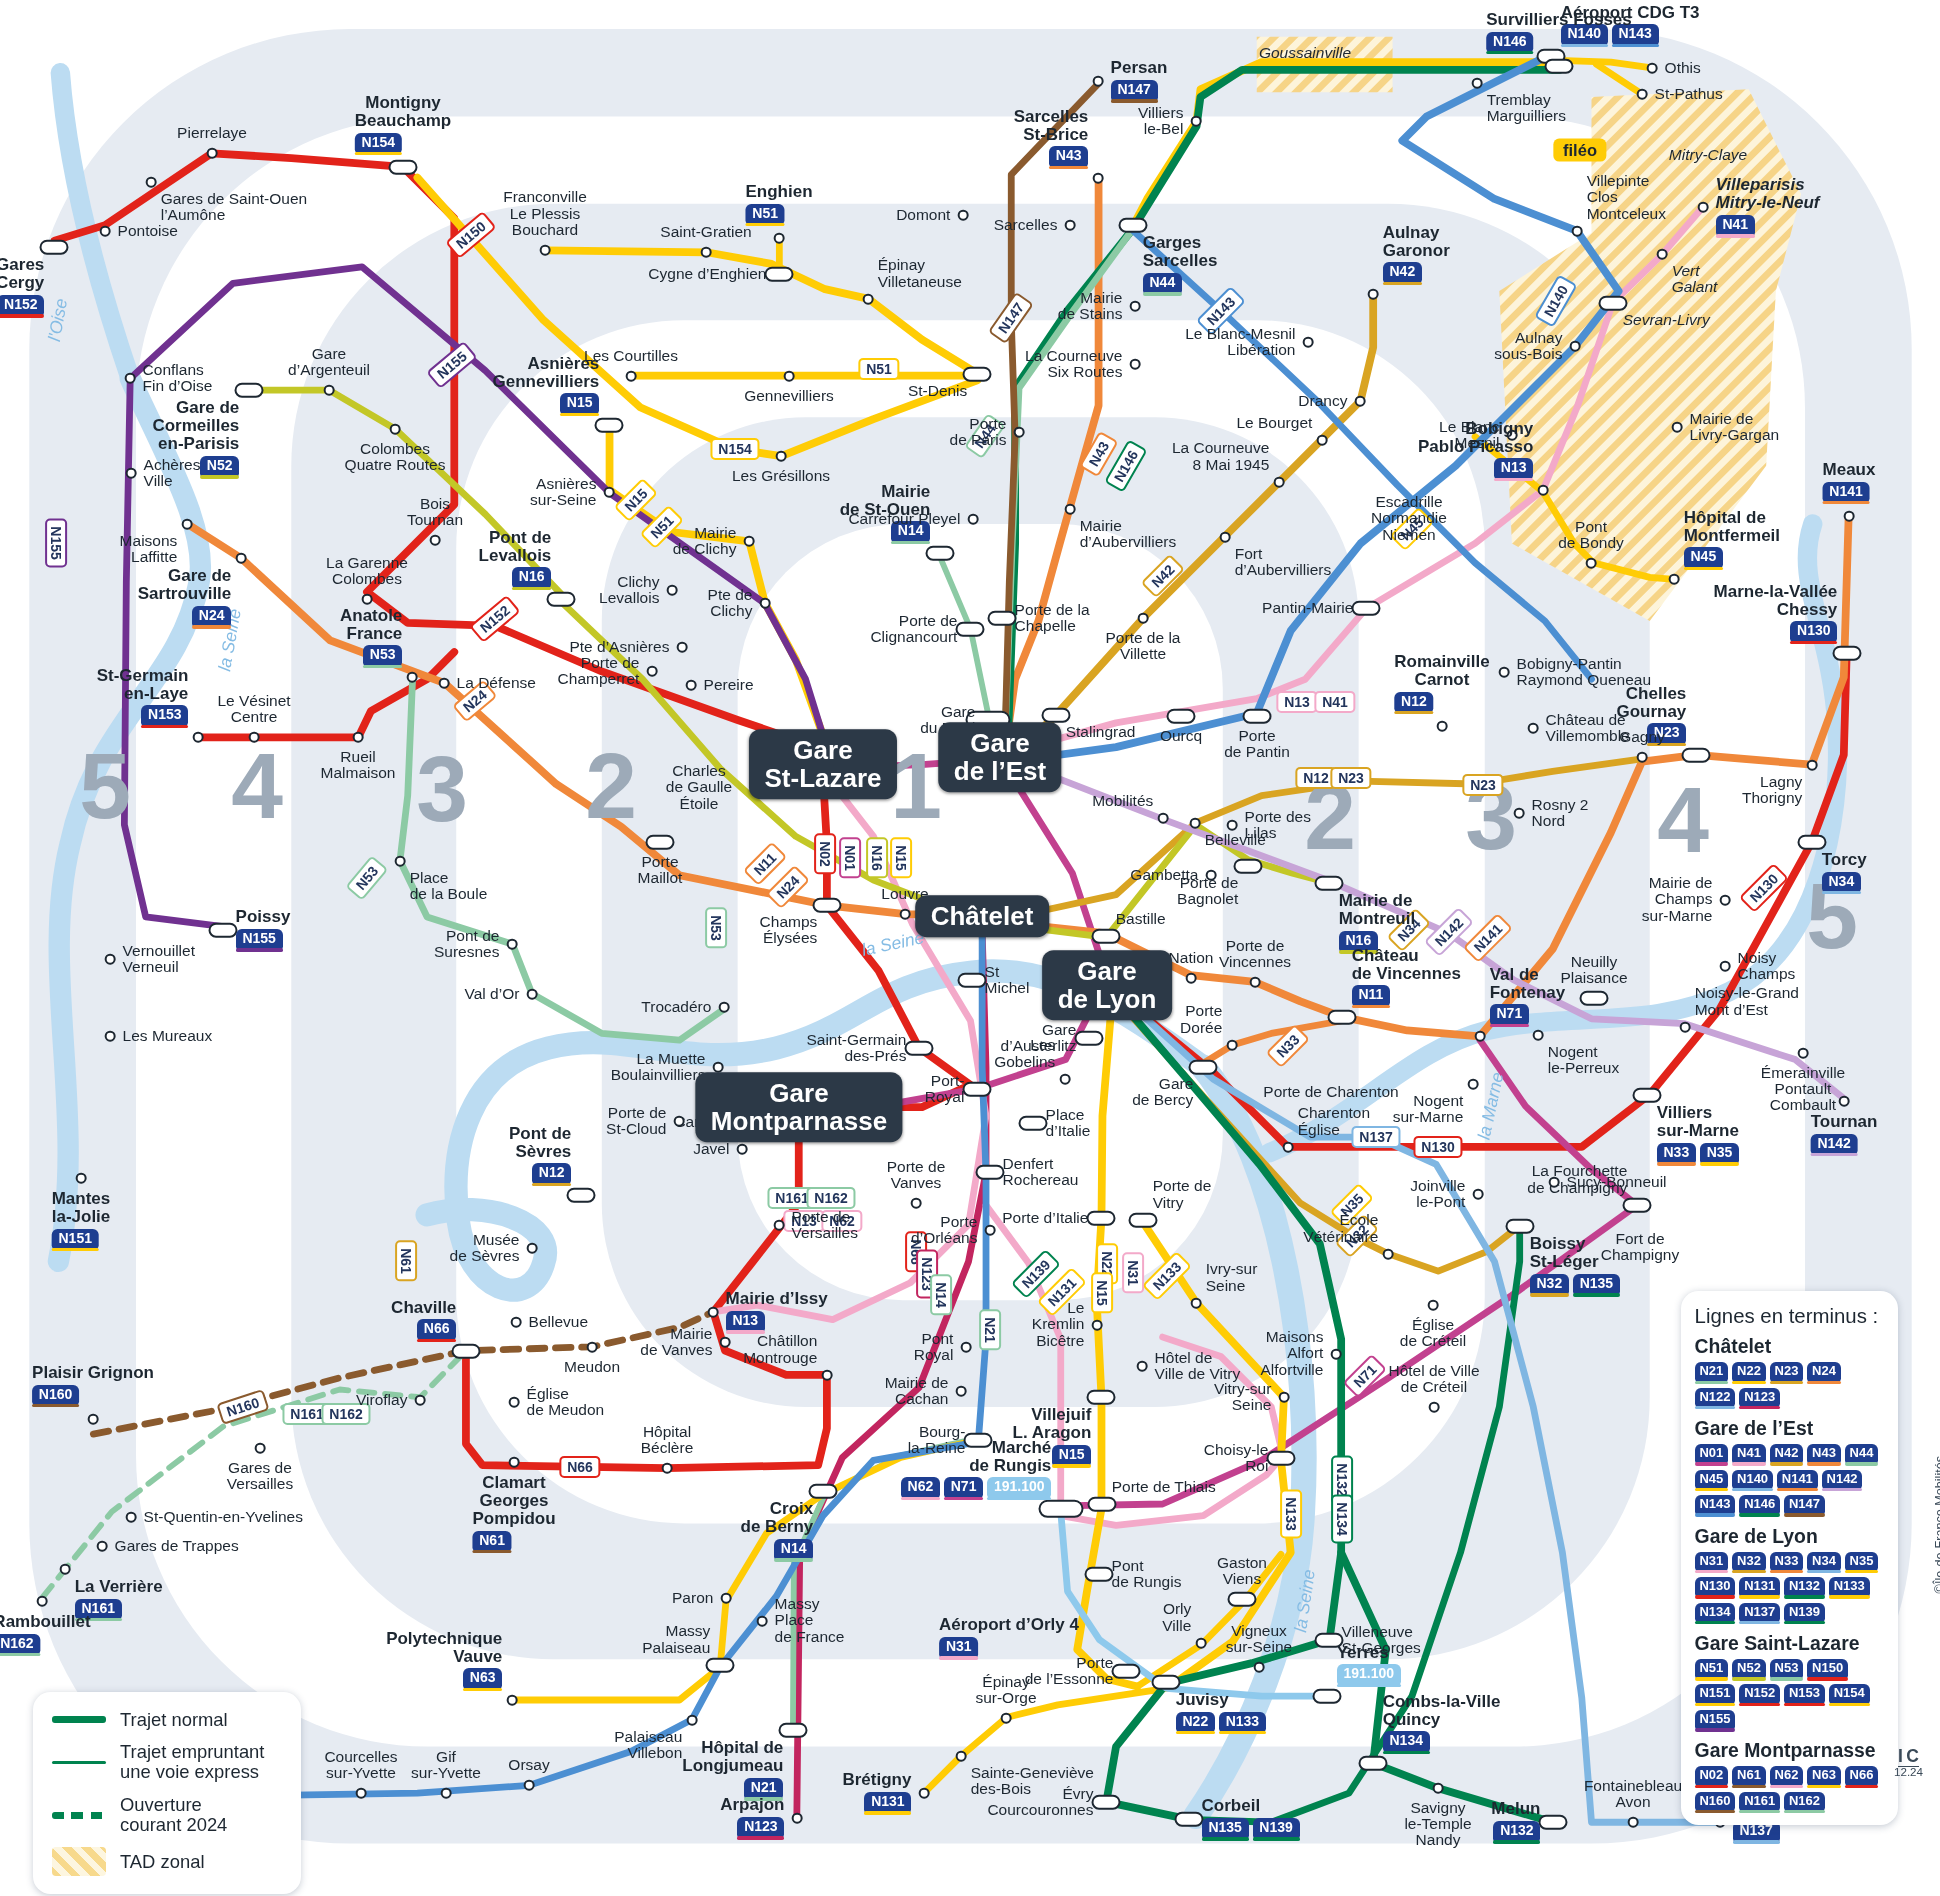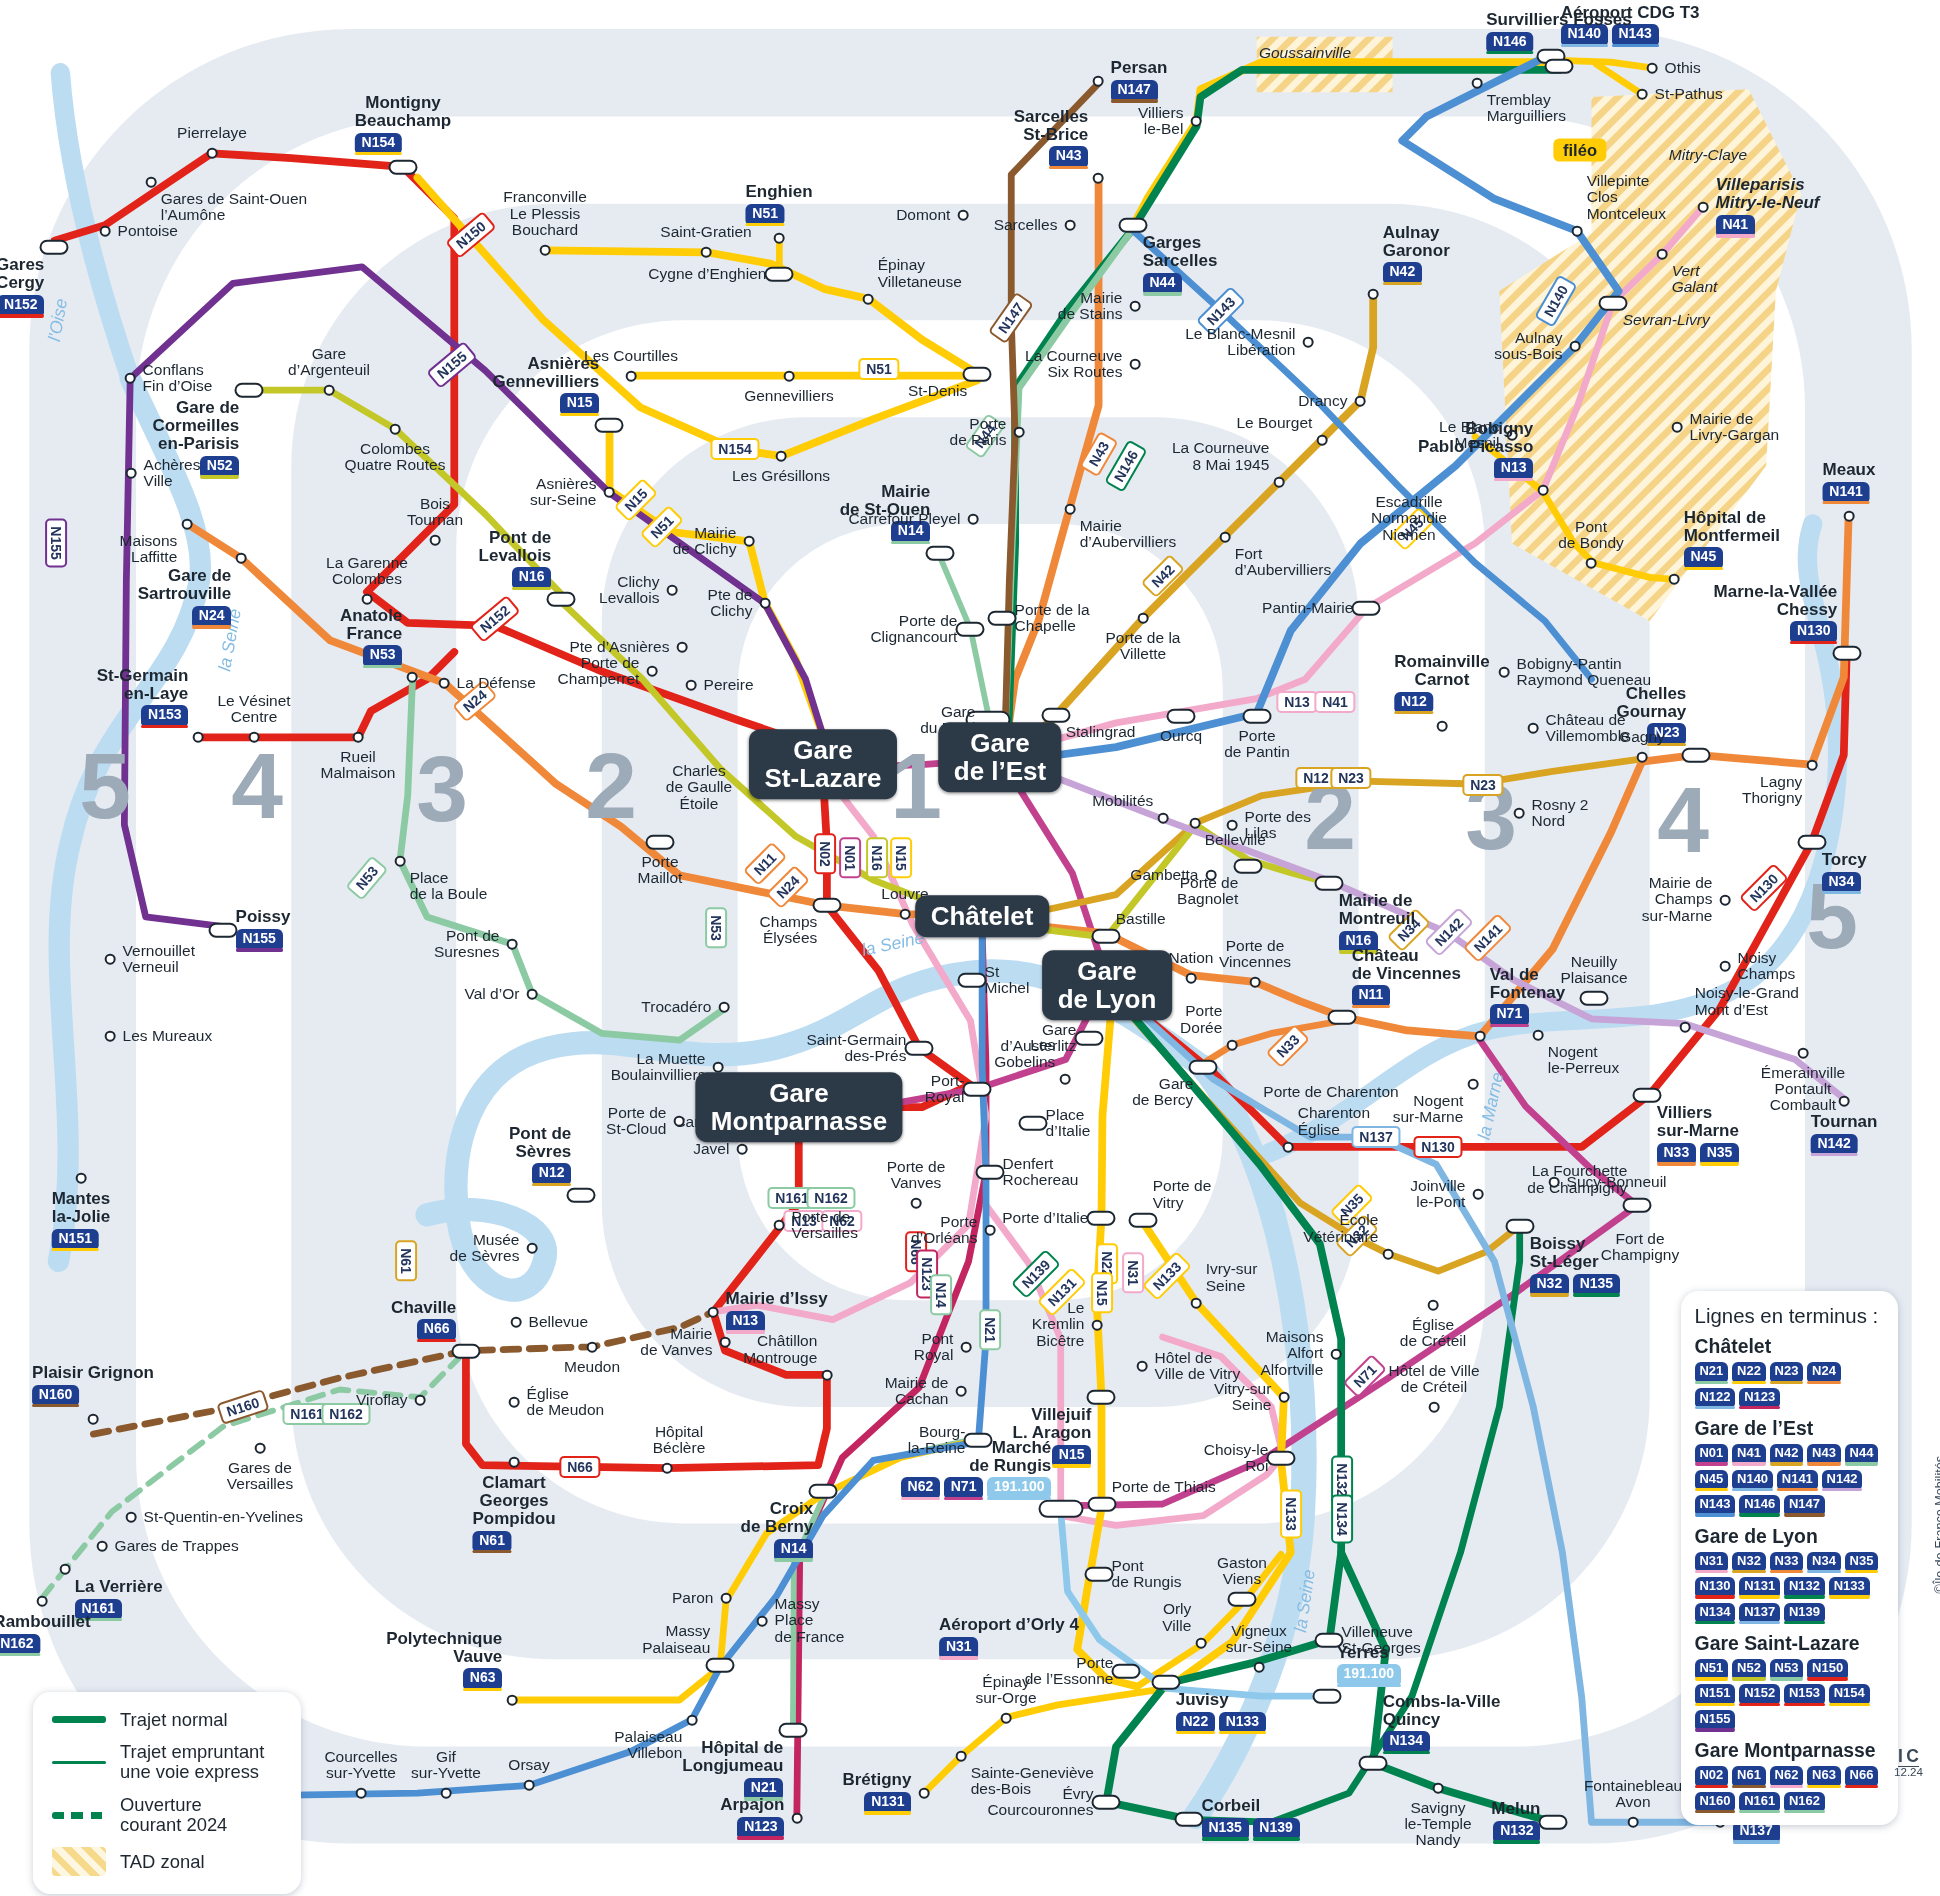"Hôpital" div.lbl { margin-left: 12px -> none }
